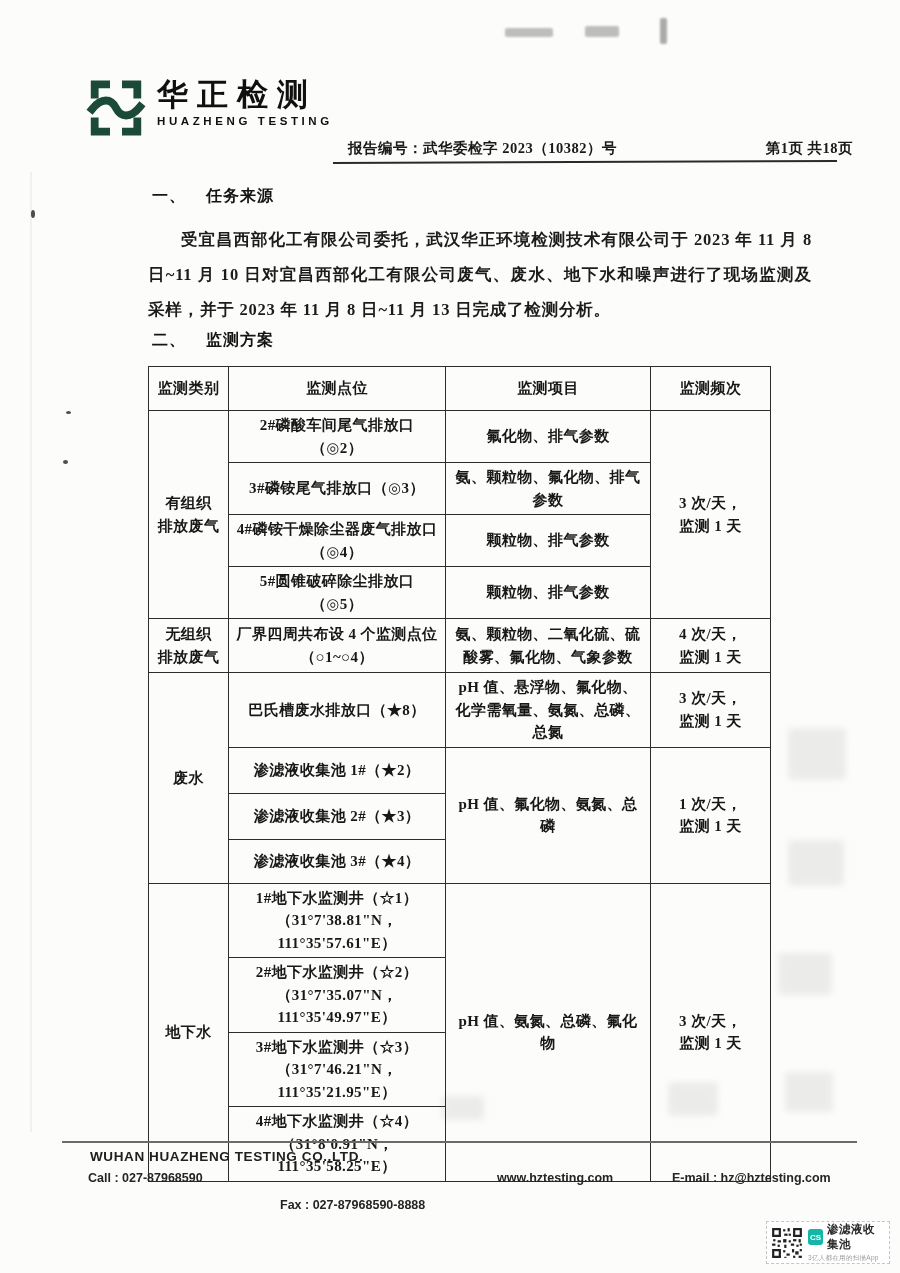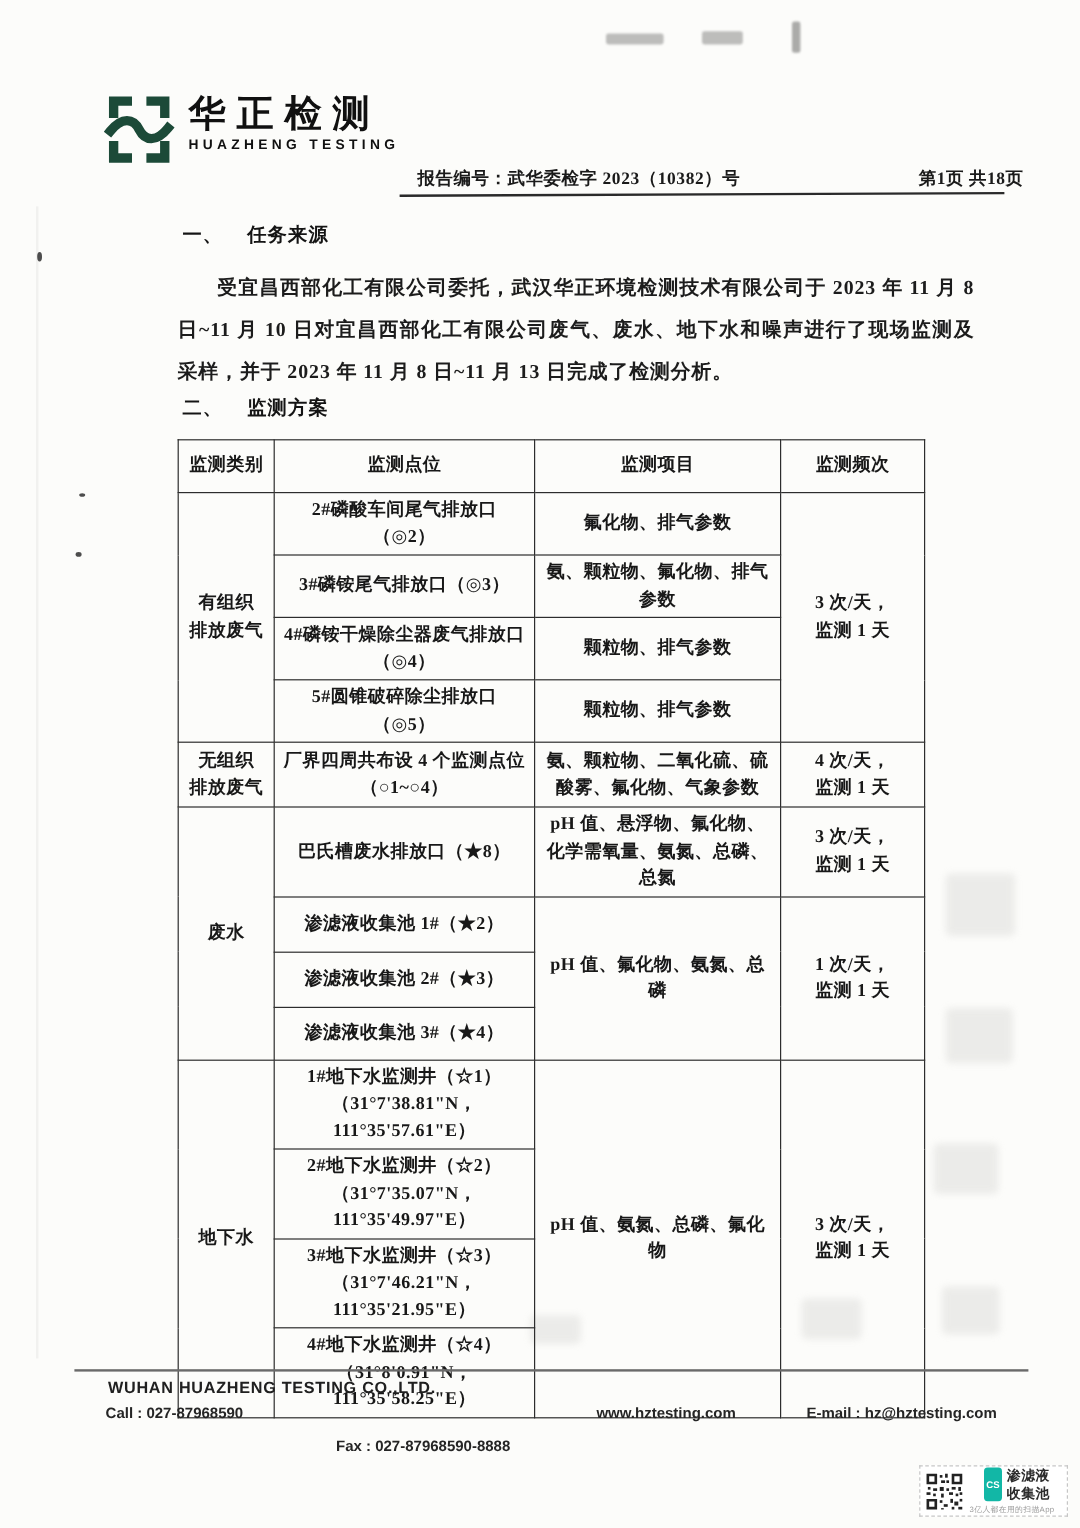"CS" .cs-chip { height: 28px -> 16px; margin-left: 12px -> none }
